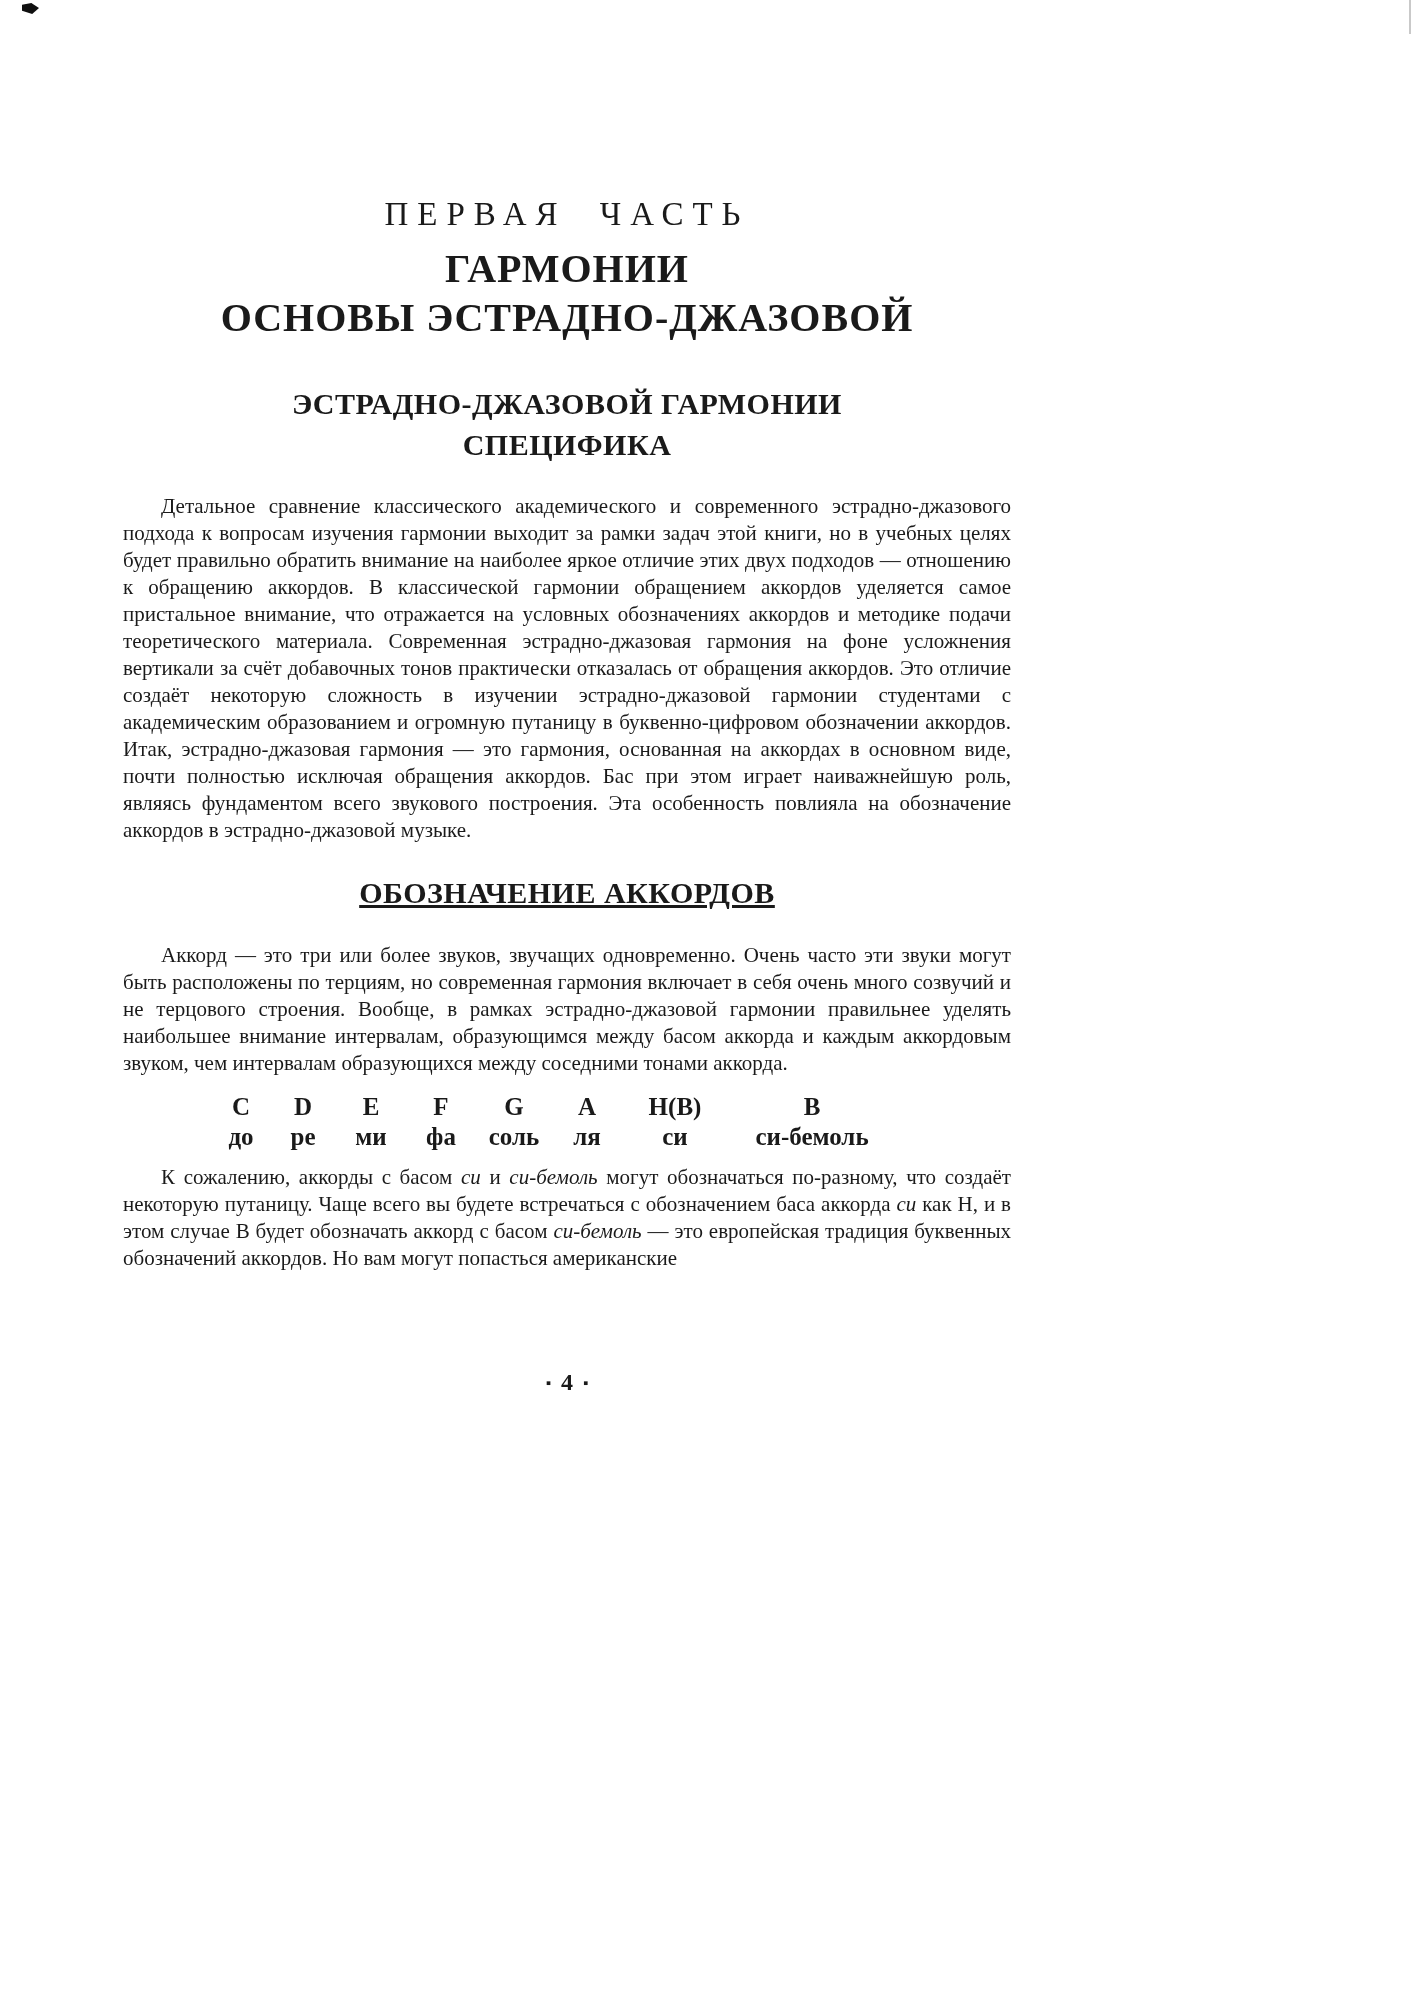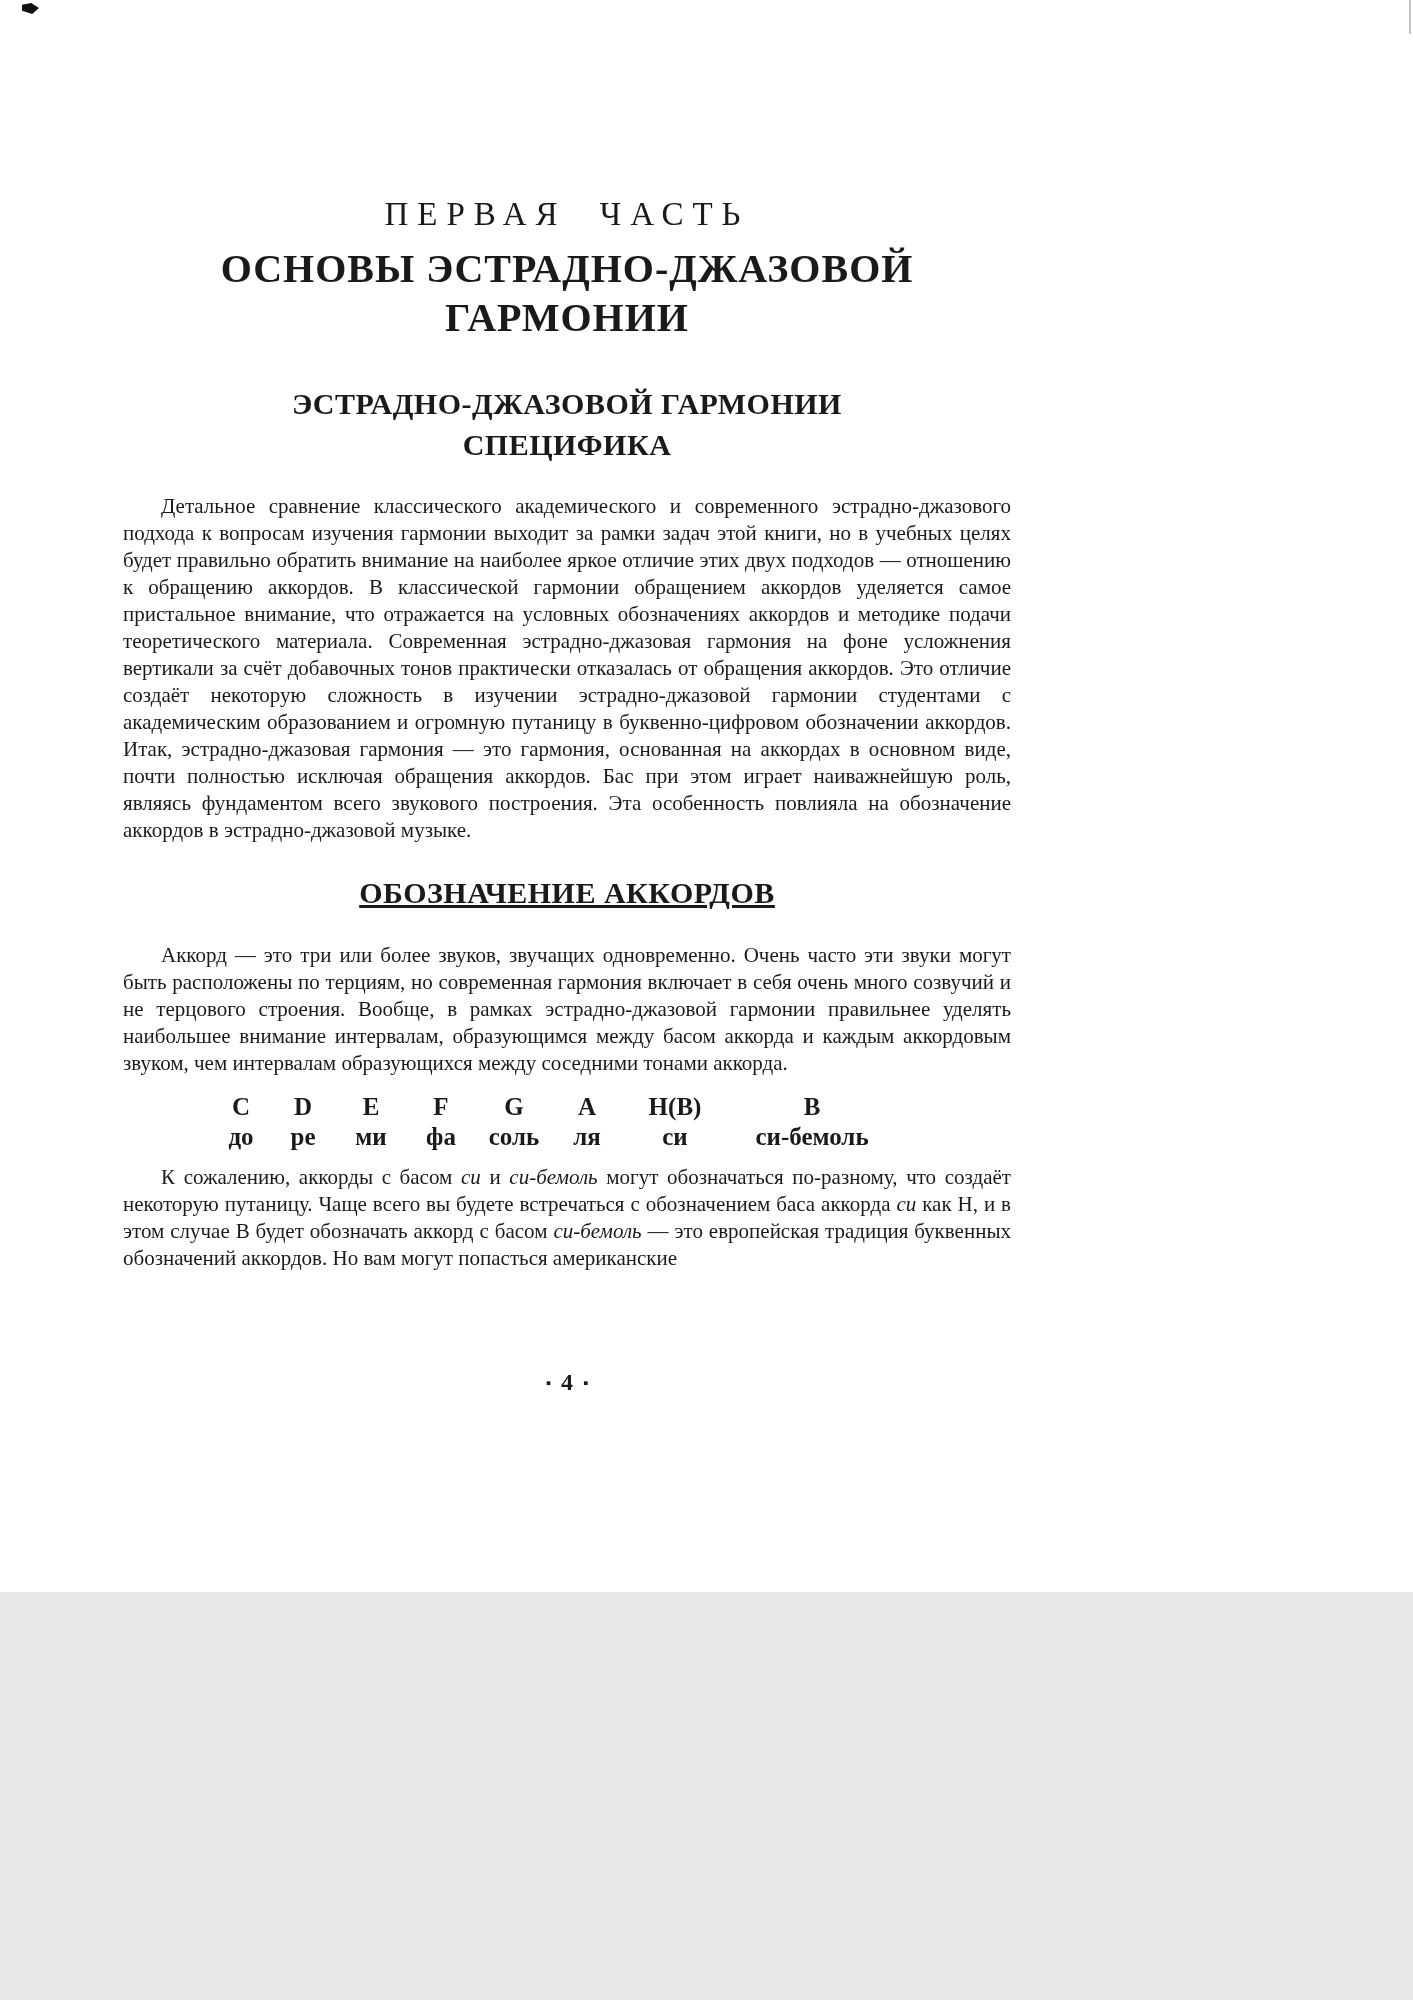"ПЕРВАЯ ЧАСТЬ" .page { height: 1592px -> 2000px }
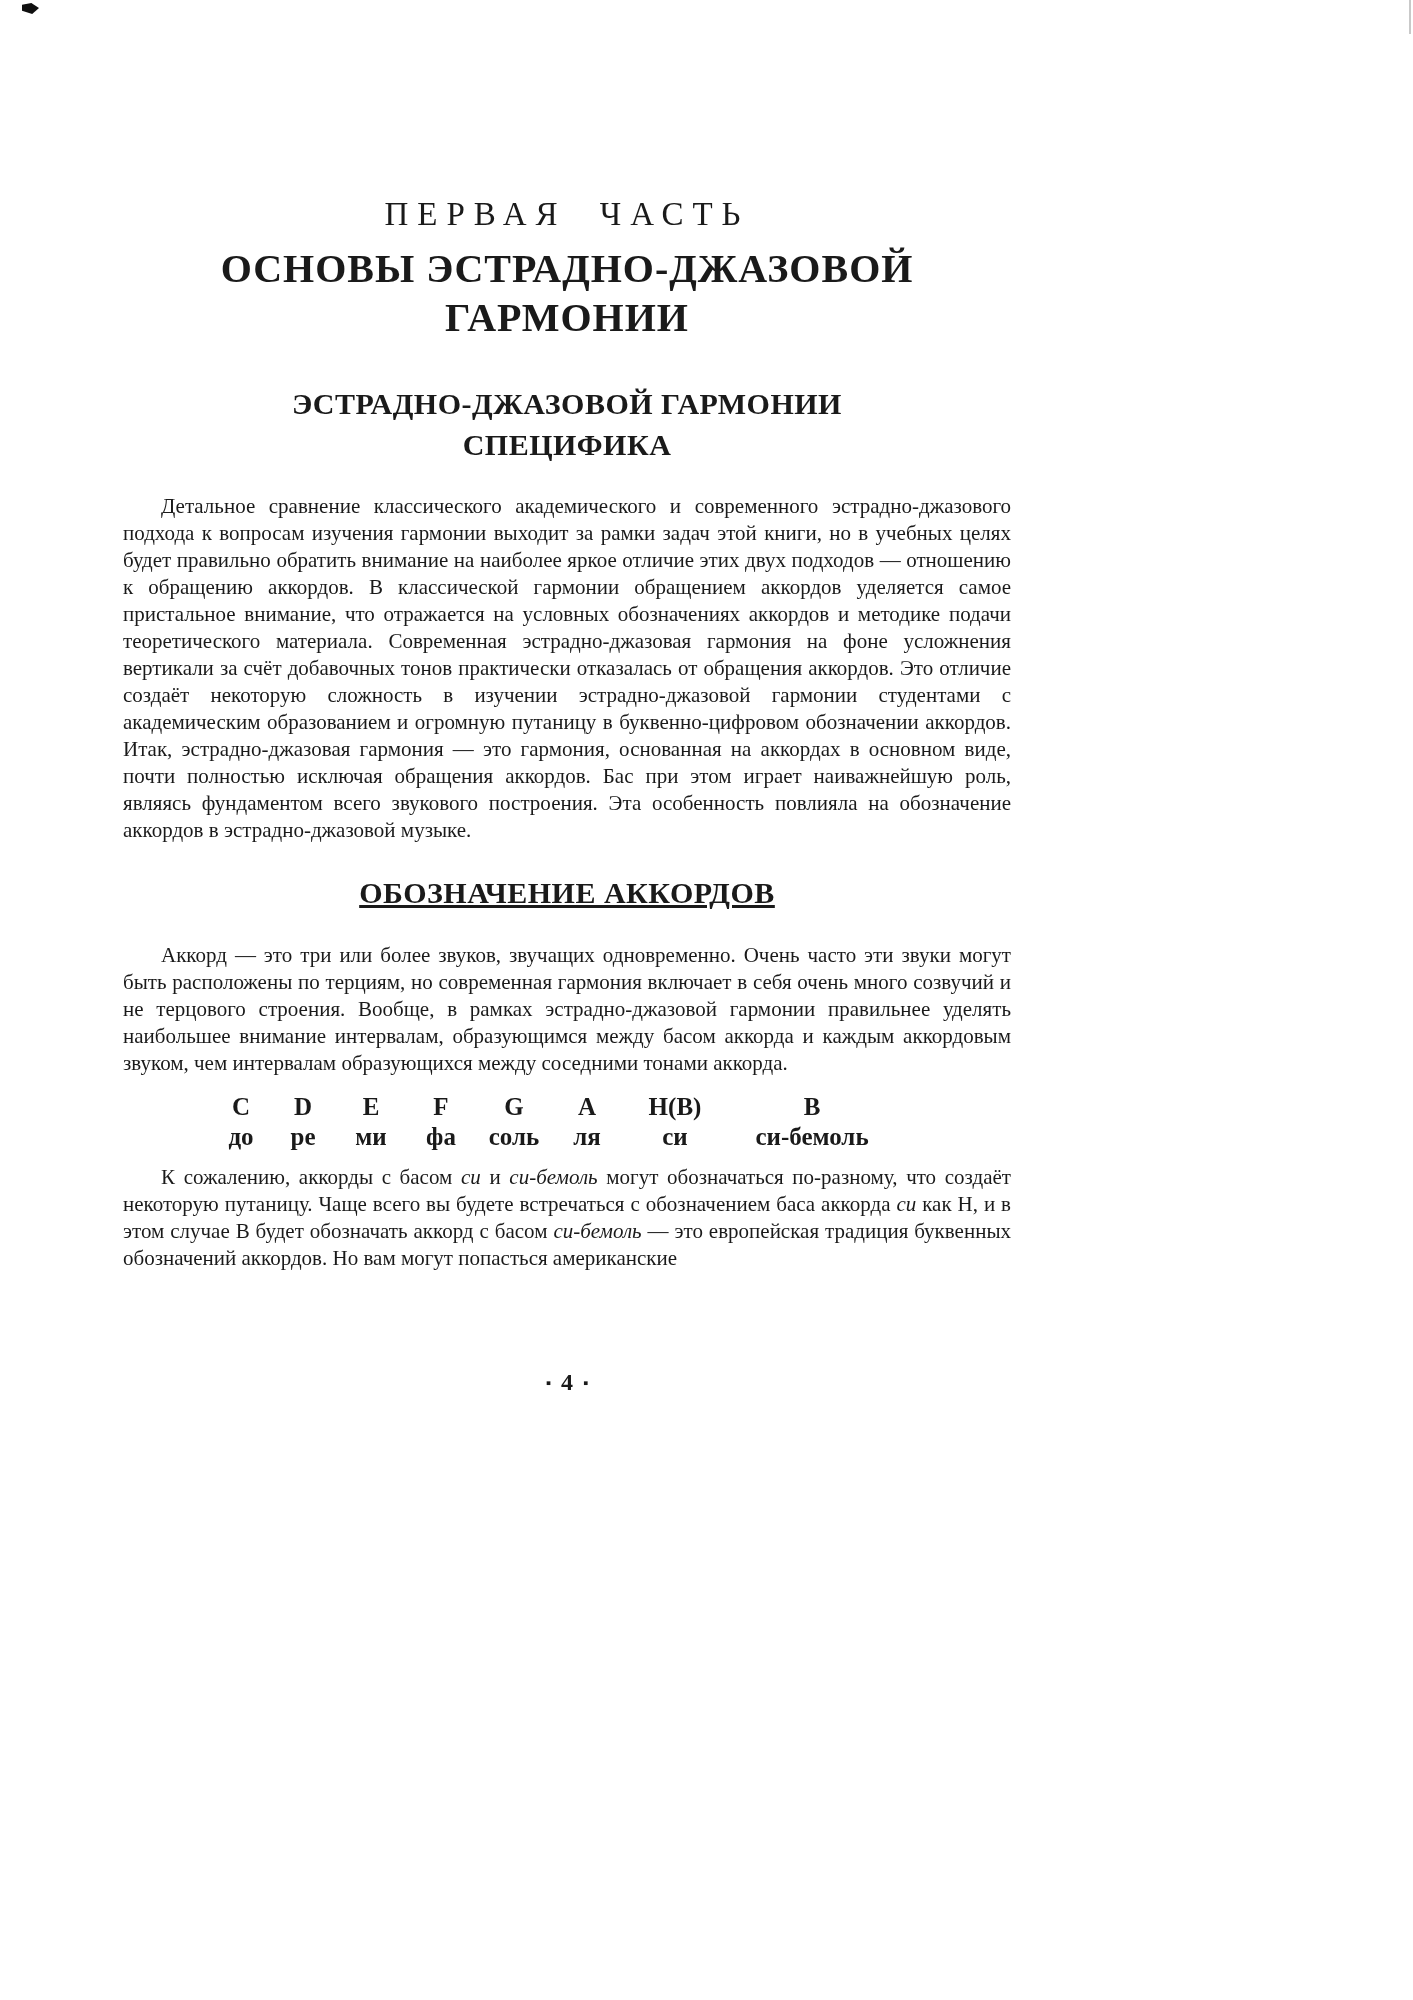"ОСНОВЫ ЭСТРАДНО-ДЖАЗОВОЙ" div { order: before "ГАРМОНИИ" -> after "ГАРМОНИИ" }
